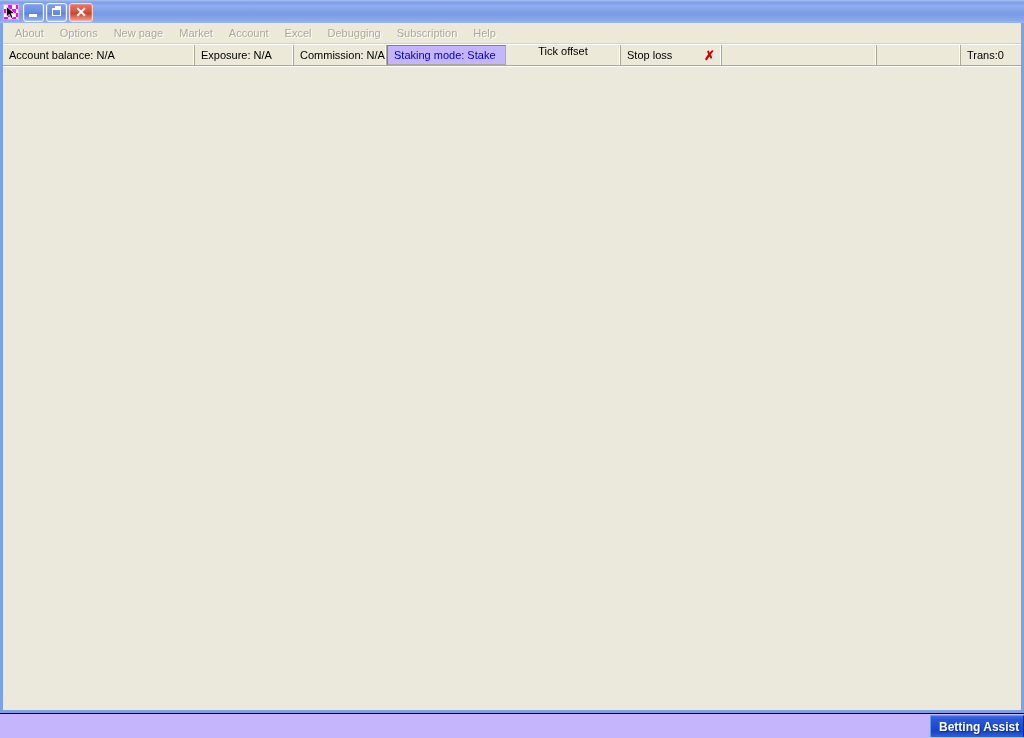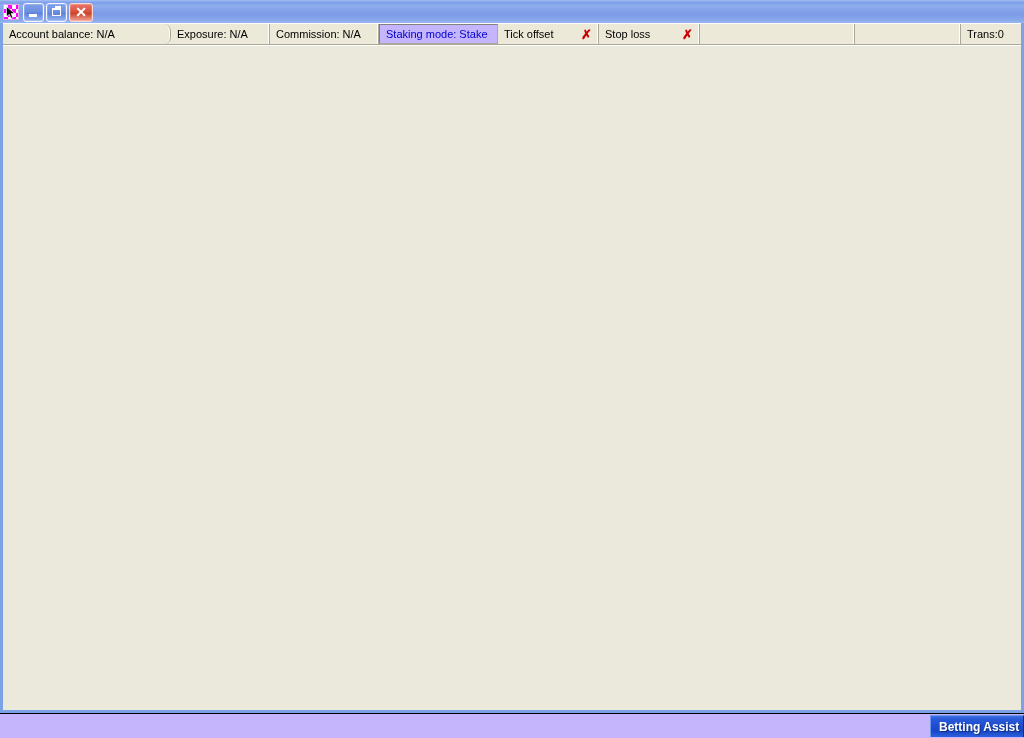"About" div.menubar { html: none -> <div> <div>About</div> <div>Options</div> <div>New page</div> <div>Market</div> <div>Account</div> <div>Excel</div> <div>Debugging</div> <div>Subscription</div> <div>Help</div> </div> }
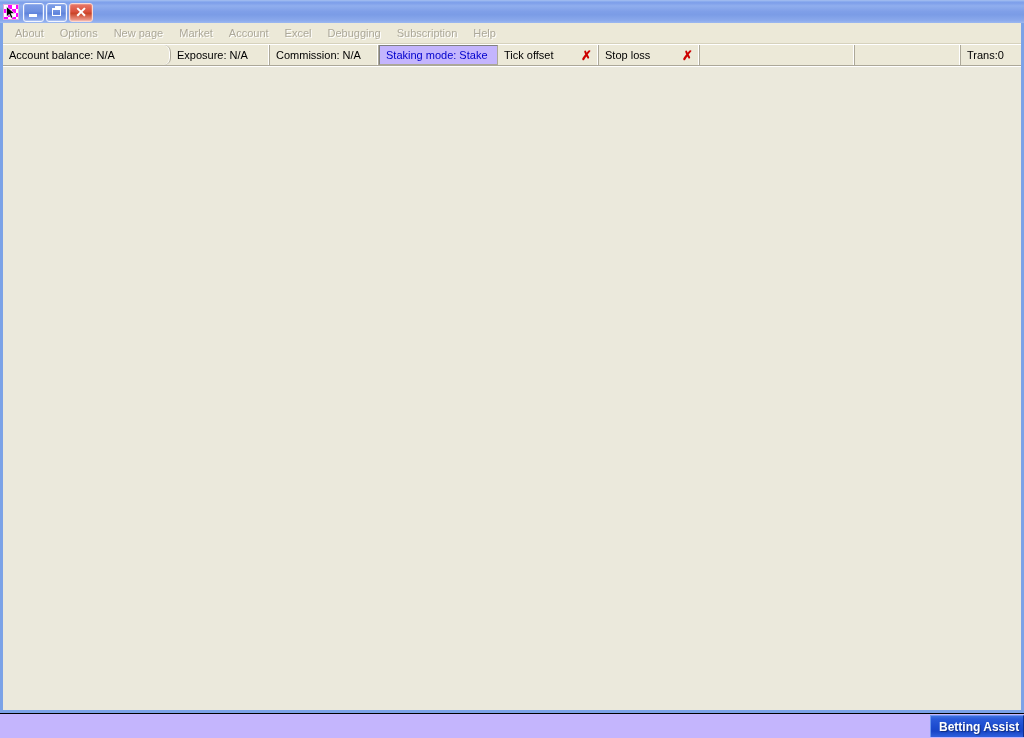"Account balance: N/A" div.sb-panel { border-radius: 7px -> none; width: 168px -> 192px }
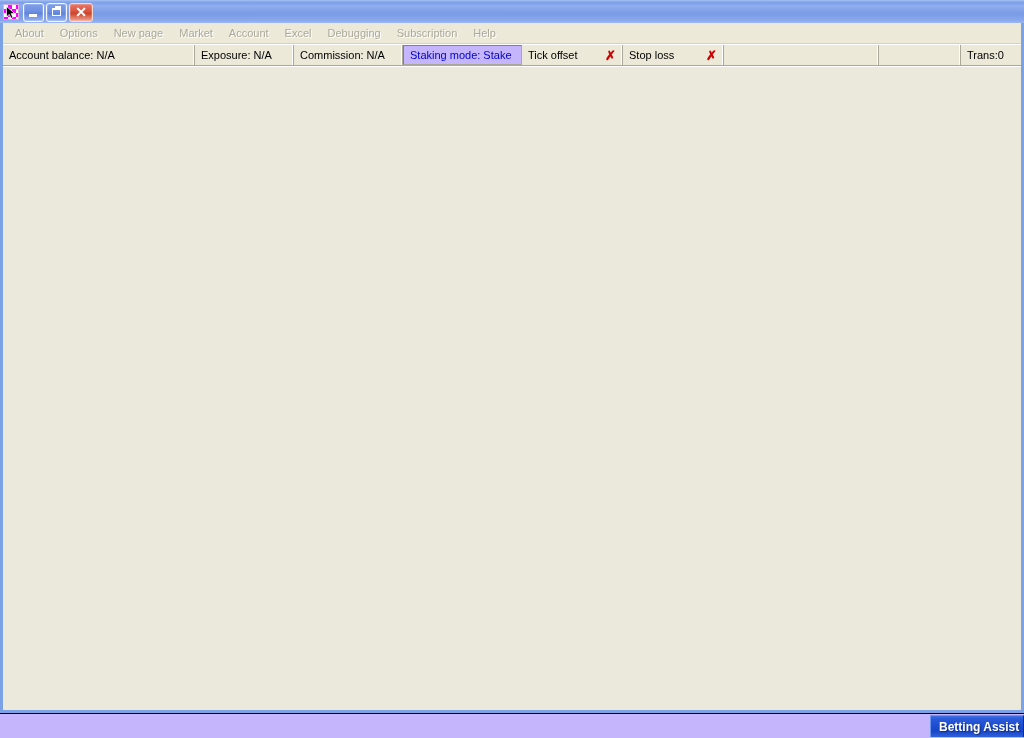"Commission: N/A" div.sb-panel { width: 109px -> 93px }
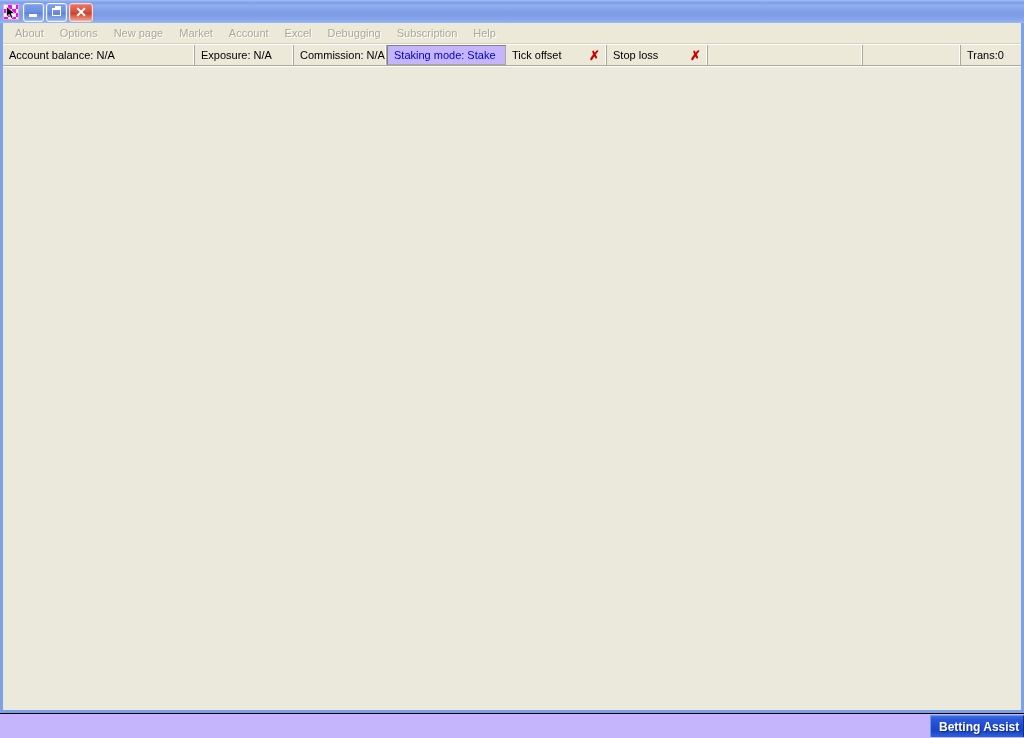"Tick offset" div.sb-panel { flex-direction: none -> column; width: 101px -> 115px }
